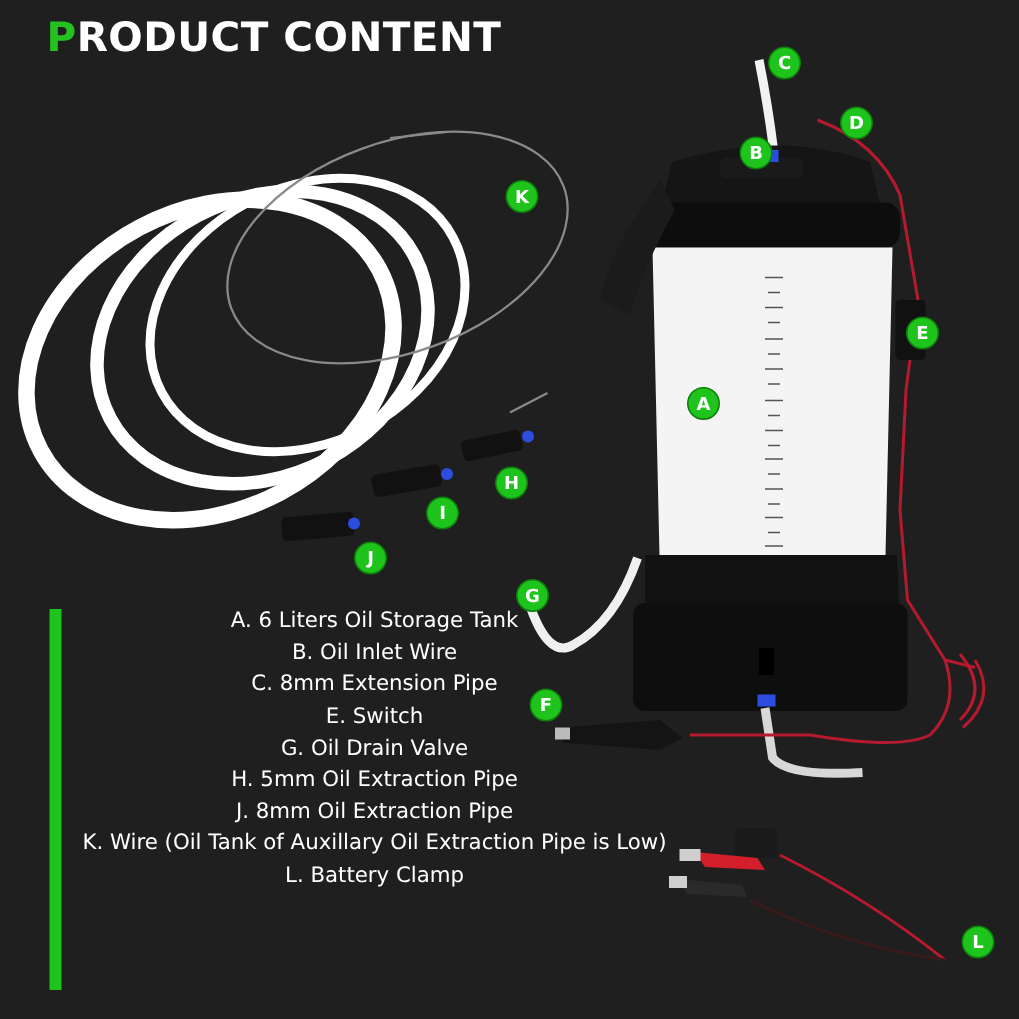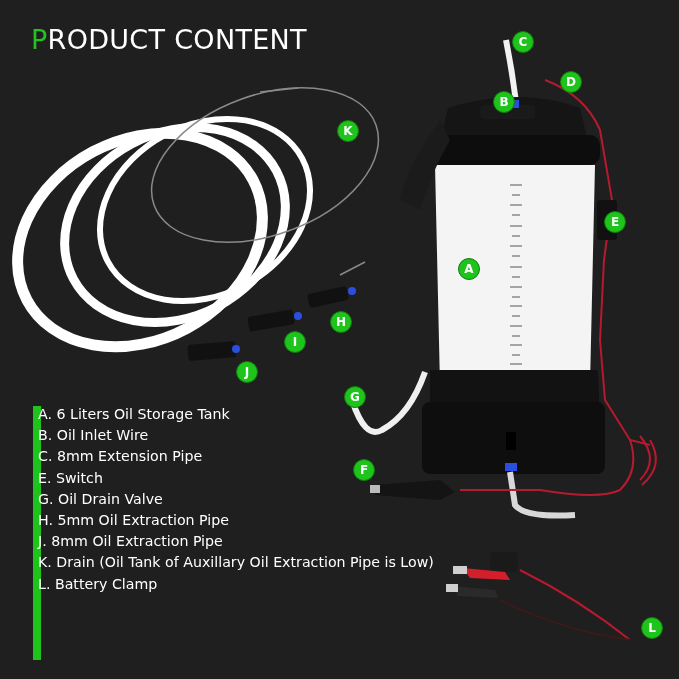"PRODUCT CONTENT" .title { font-weight: normal -> bold; top: 24px -> 10px }
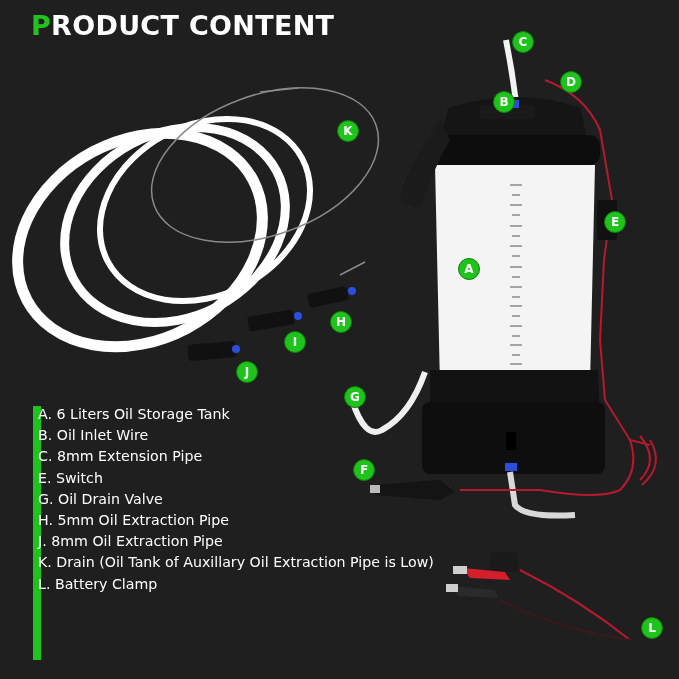"A. 6 Liters Oil Storage" .list { left: 38px -> 55px; text-align: none -> center }
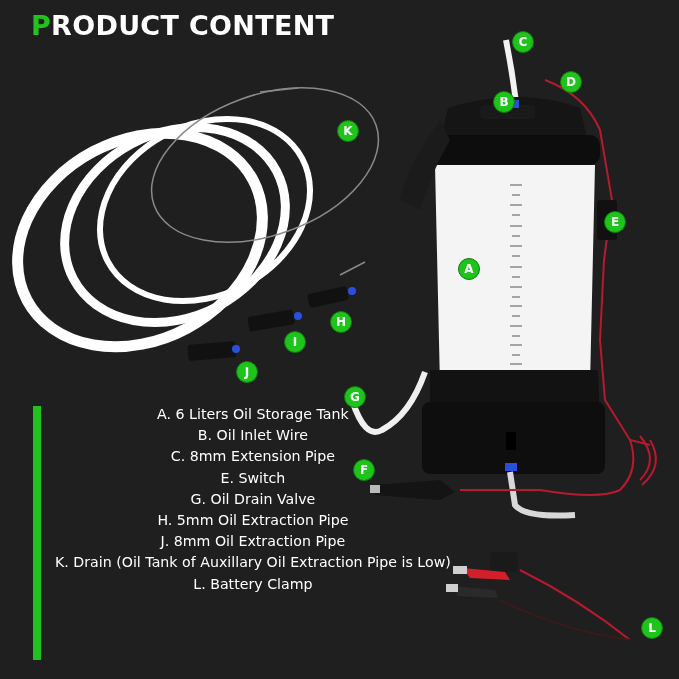"K. Drain (Oil Tank of" li { text: Drain -> Wire }
